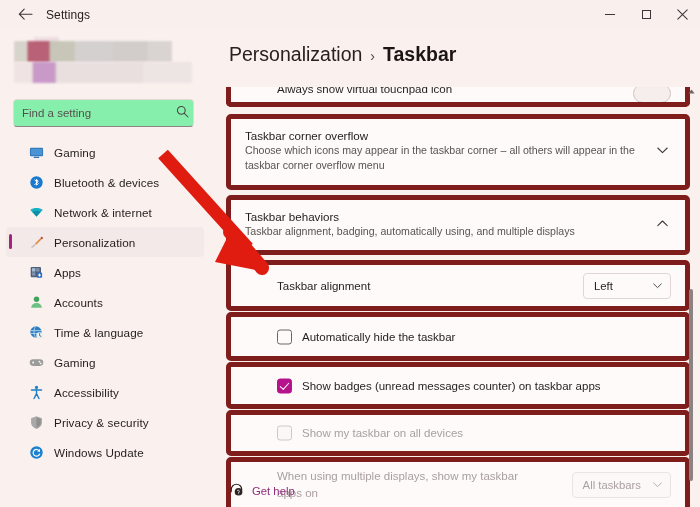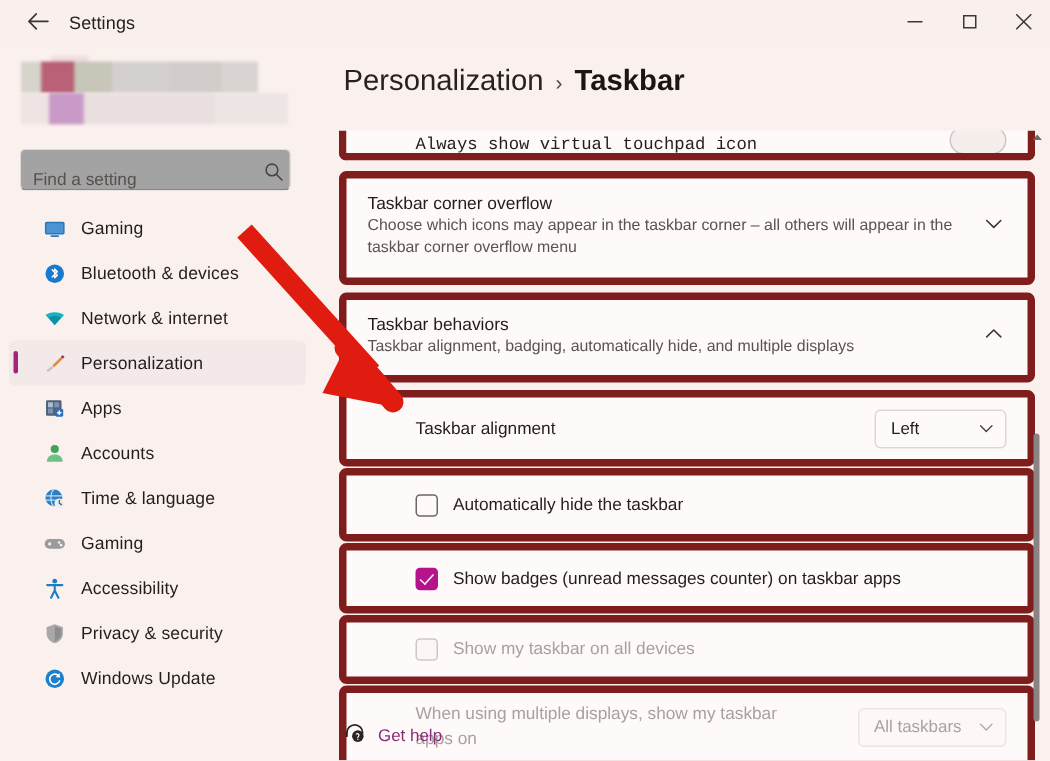"Always show virtual touchpad icon" div.row { align-items: flex-end -> flex-start; font-family: Liberation Mono, monospace -> none }
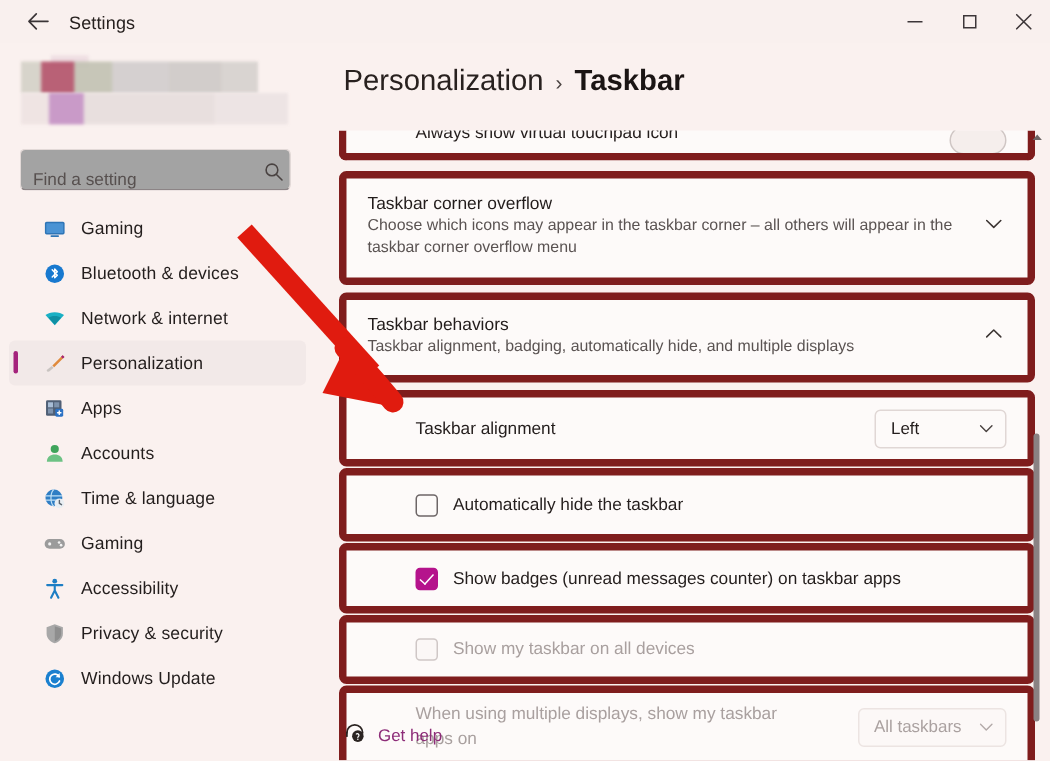"Find a setting" #search-box { align-items: flex-end -> center; background: #a3a3a3 -> #86efac }
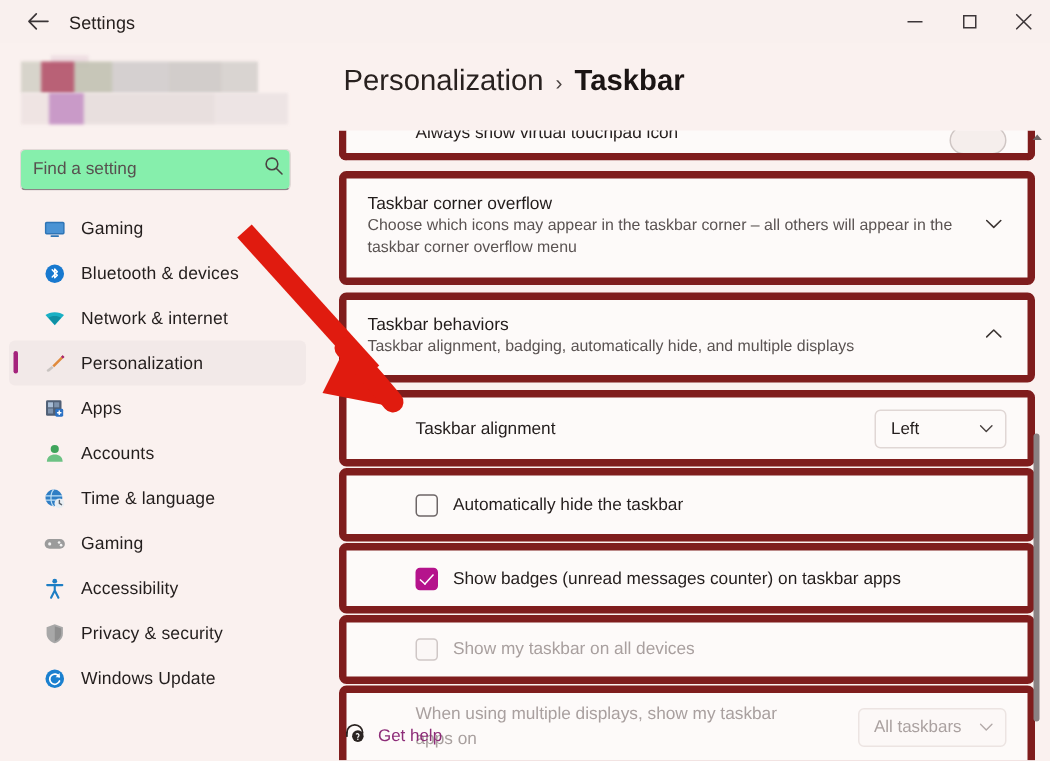"Taskbar alignment, badging," div.row-sub { text: hide -> using }
